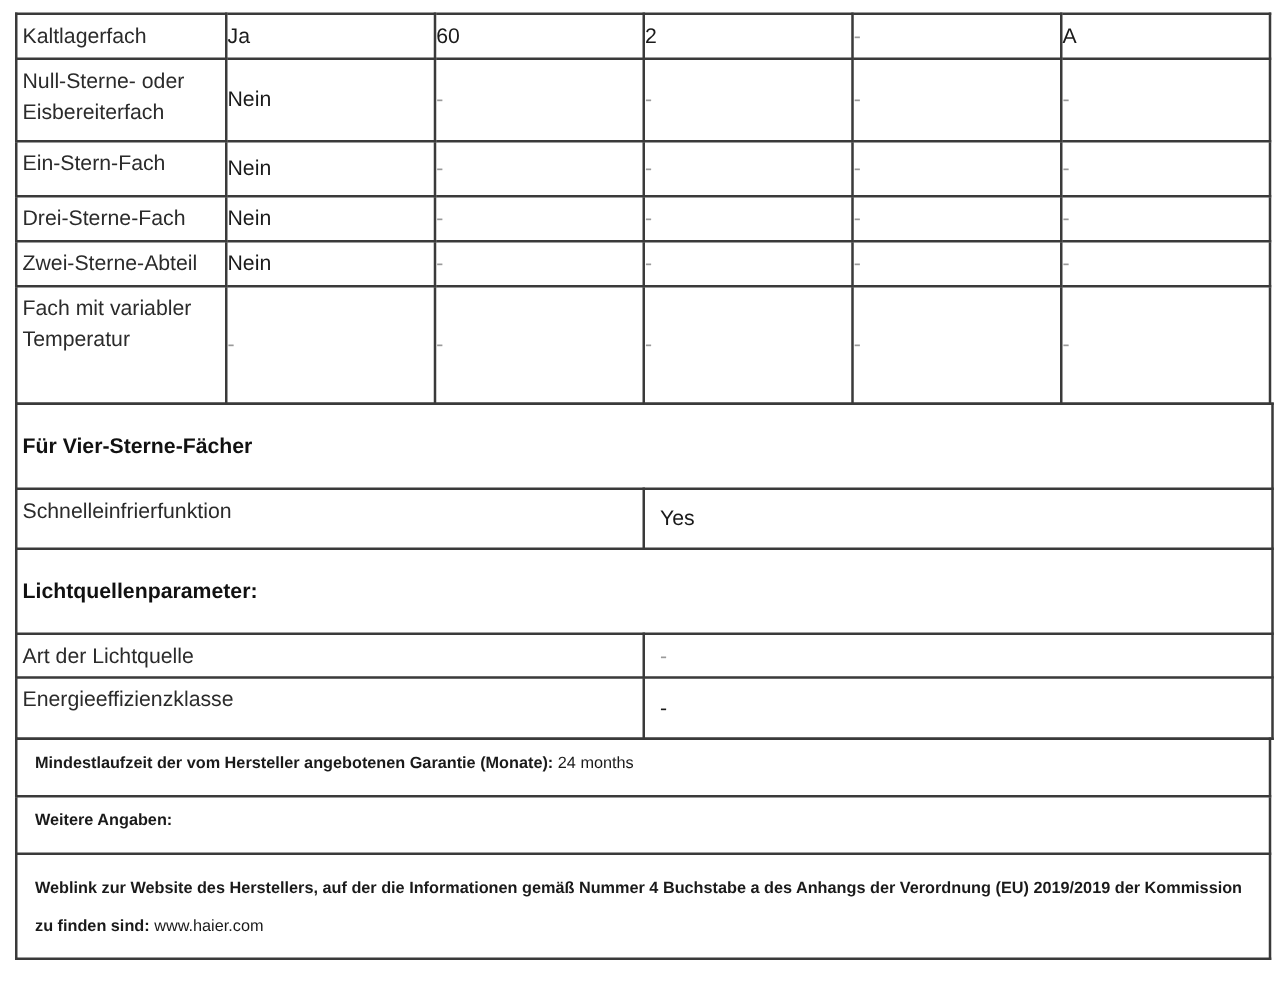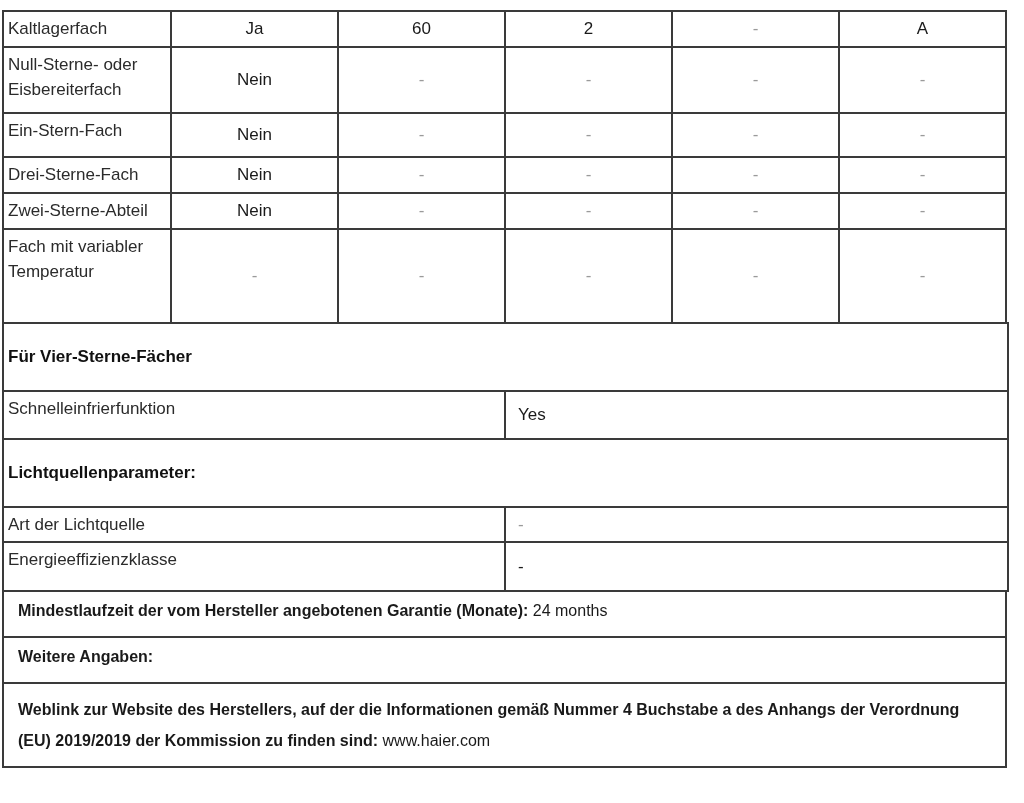"Kaltlagerfach" .tbl { left: 2px -> 12px }
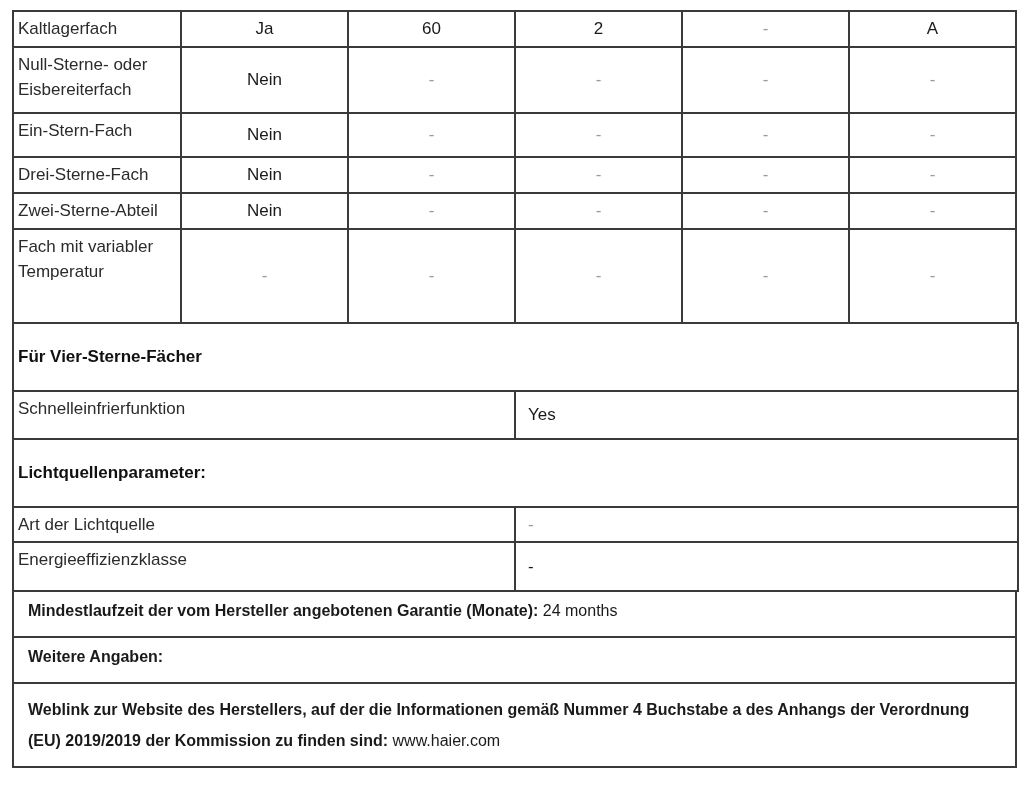"Ja" .val { text-align: center -> none }
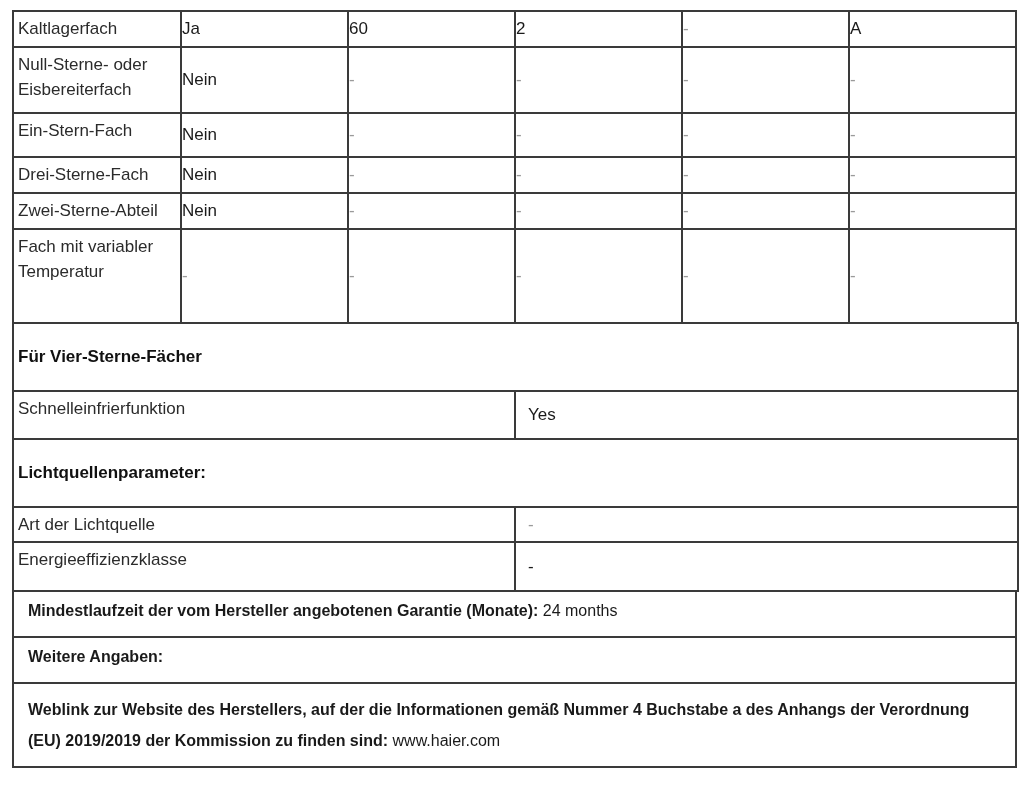"Mindestlaufzeit der vom Hersteller" .bottom td { font-size: 16px -> 13px }
